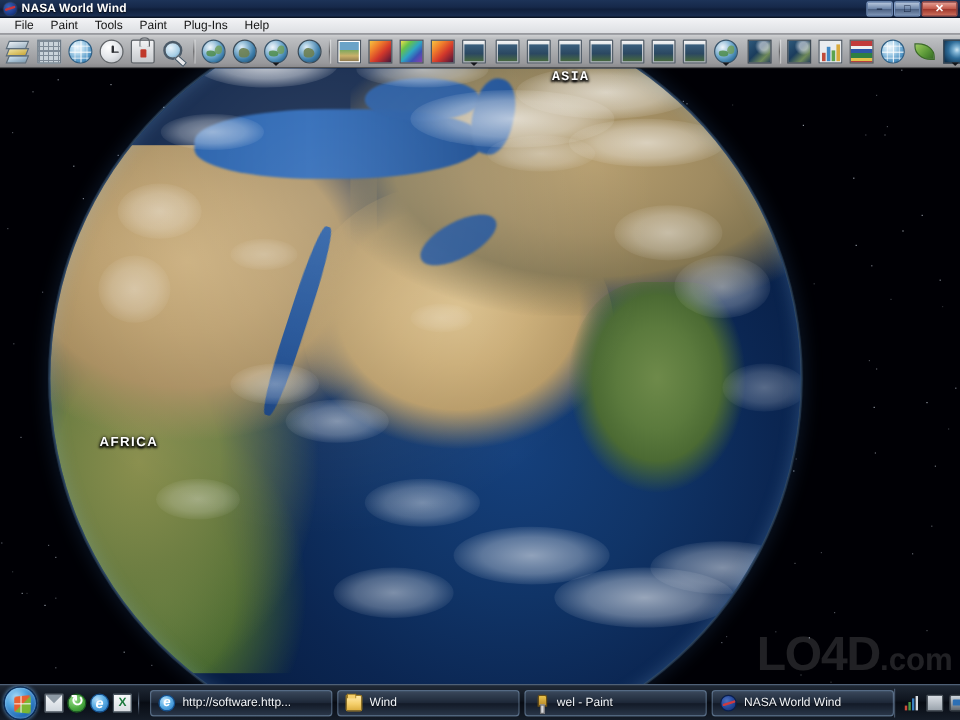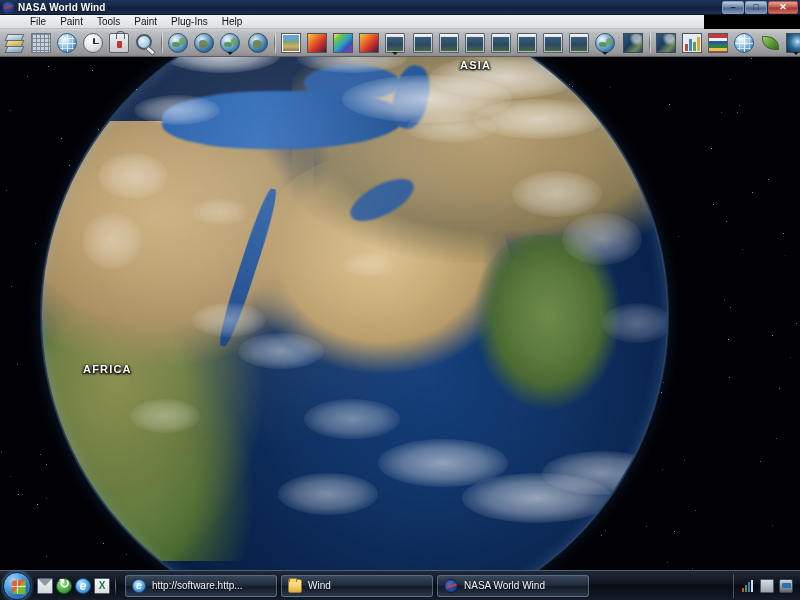"File" .menubar { padding-left: 23px -> 5px; width: 704px -> 800px }
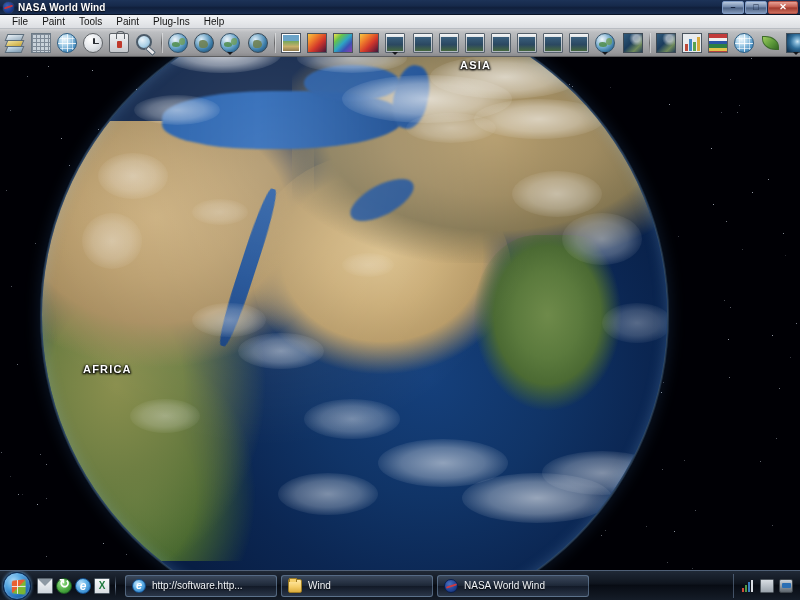"ASIA" div.geo-label { font-family: none -> Liberation Mono, monospace }
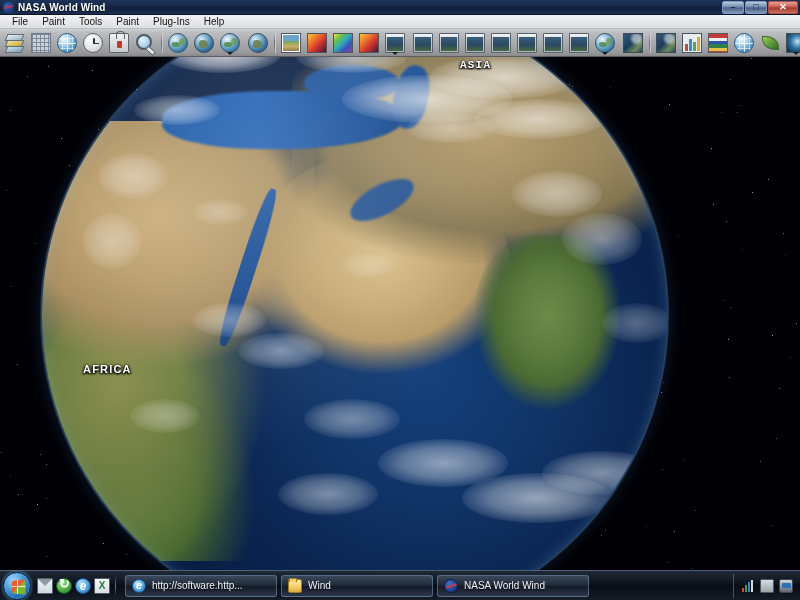"LO4D.com" div.watermark { html: none -> <div> <span>LO4D</span><span>.com</span> </div> }
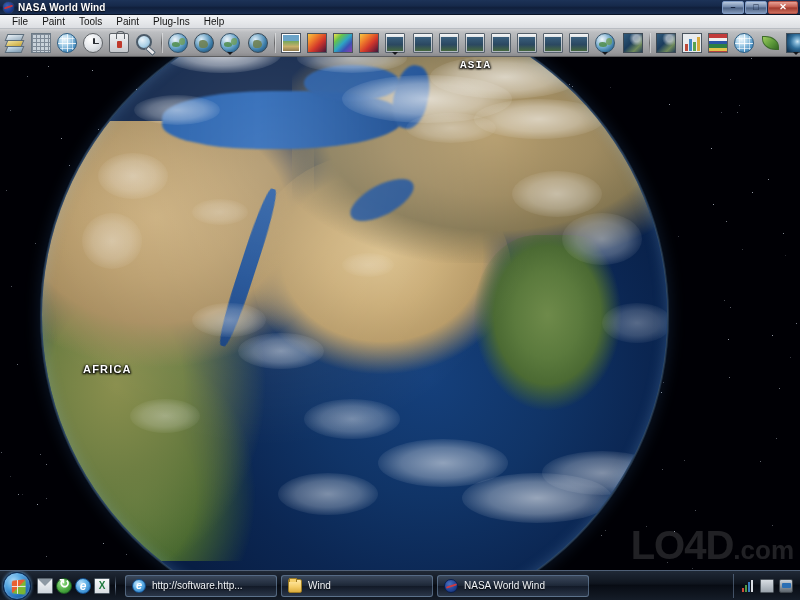"wel - Paint" div.taskbtn { html: none -> <div> <div></div> <div>wel - Paint</div> </div> }
